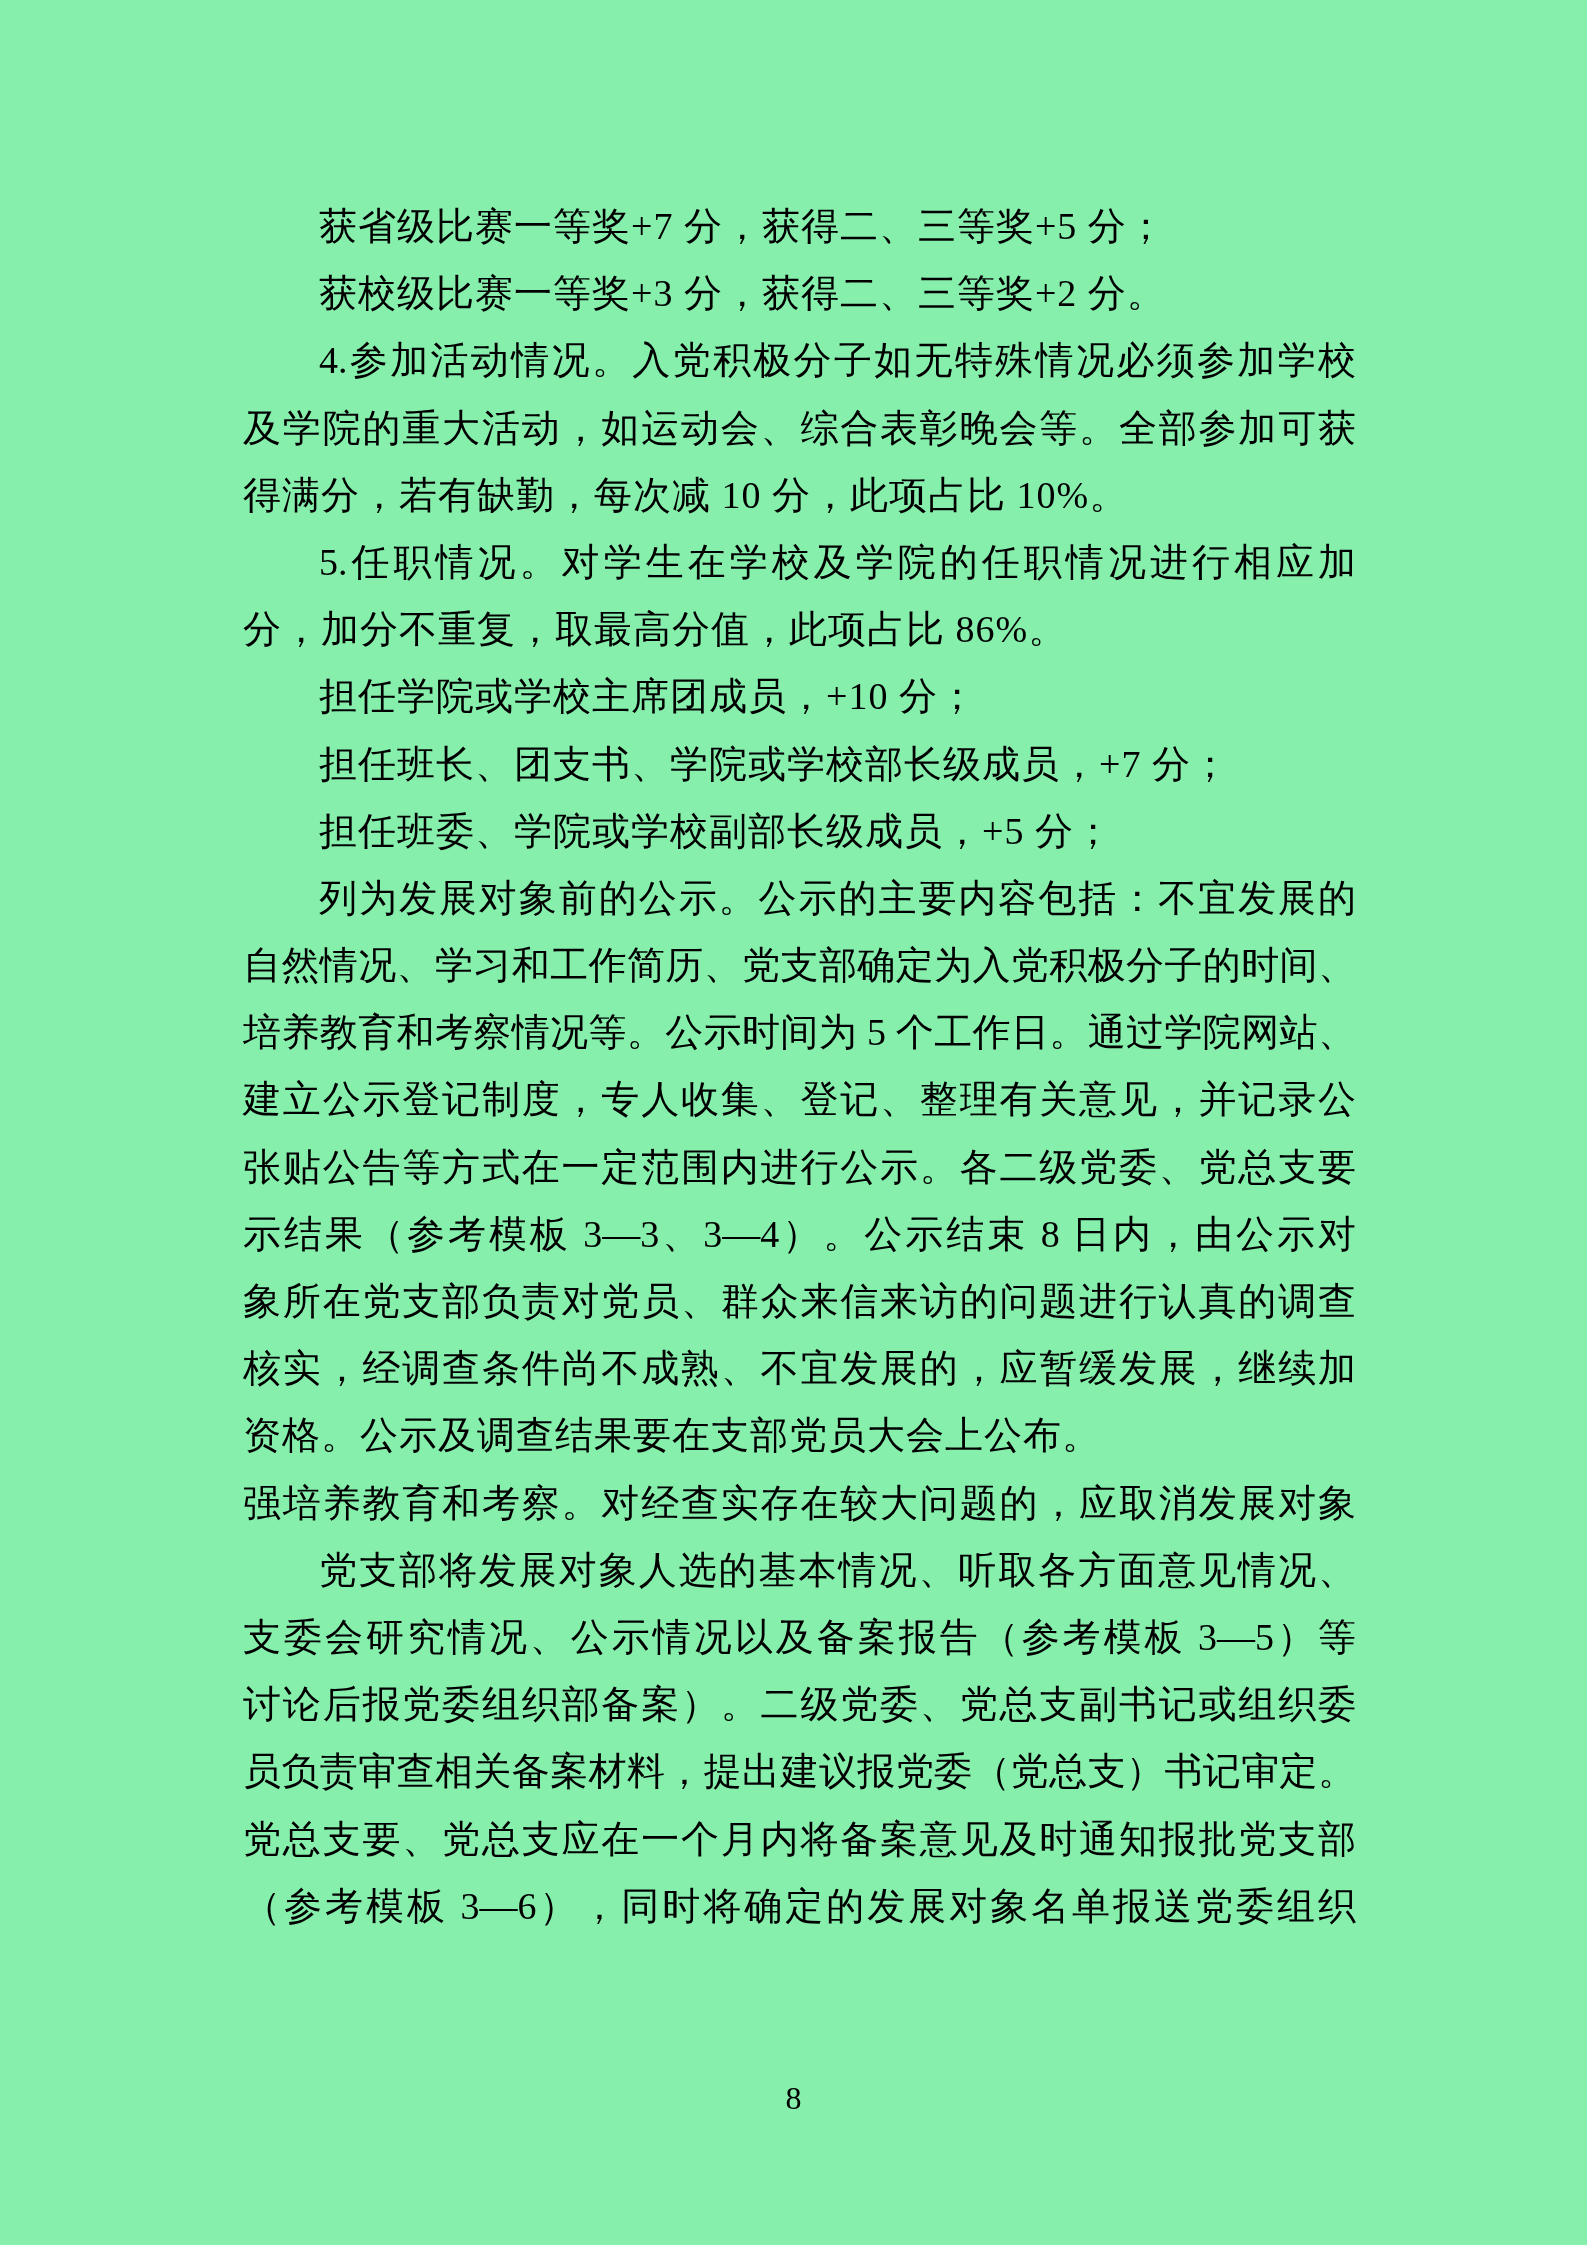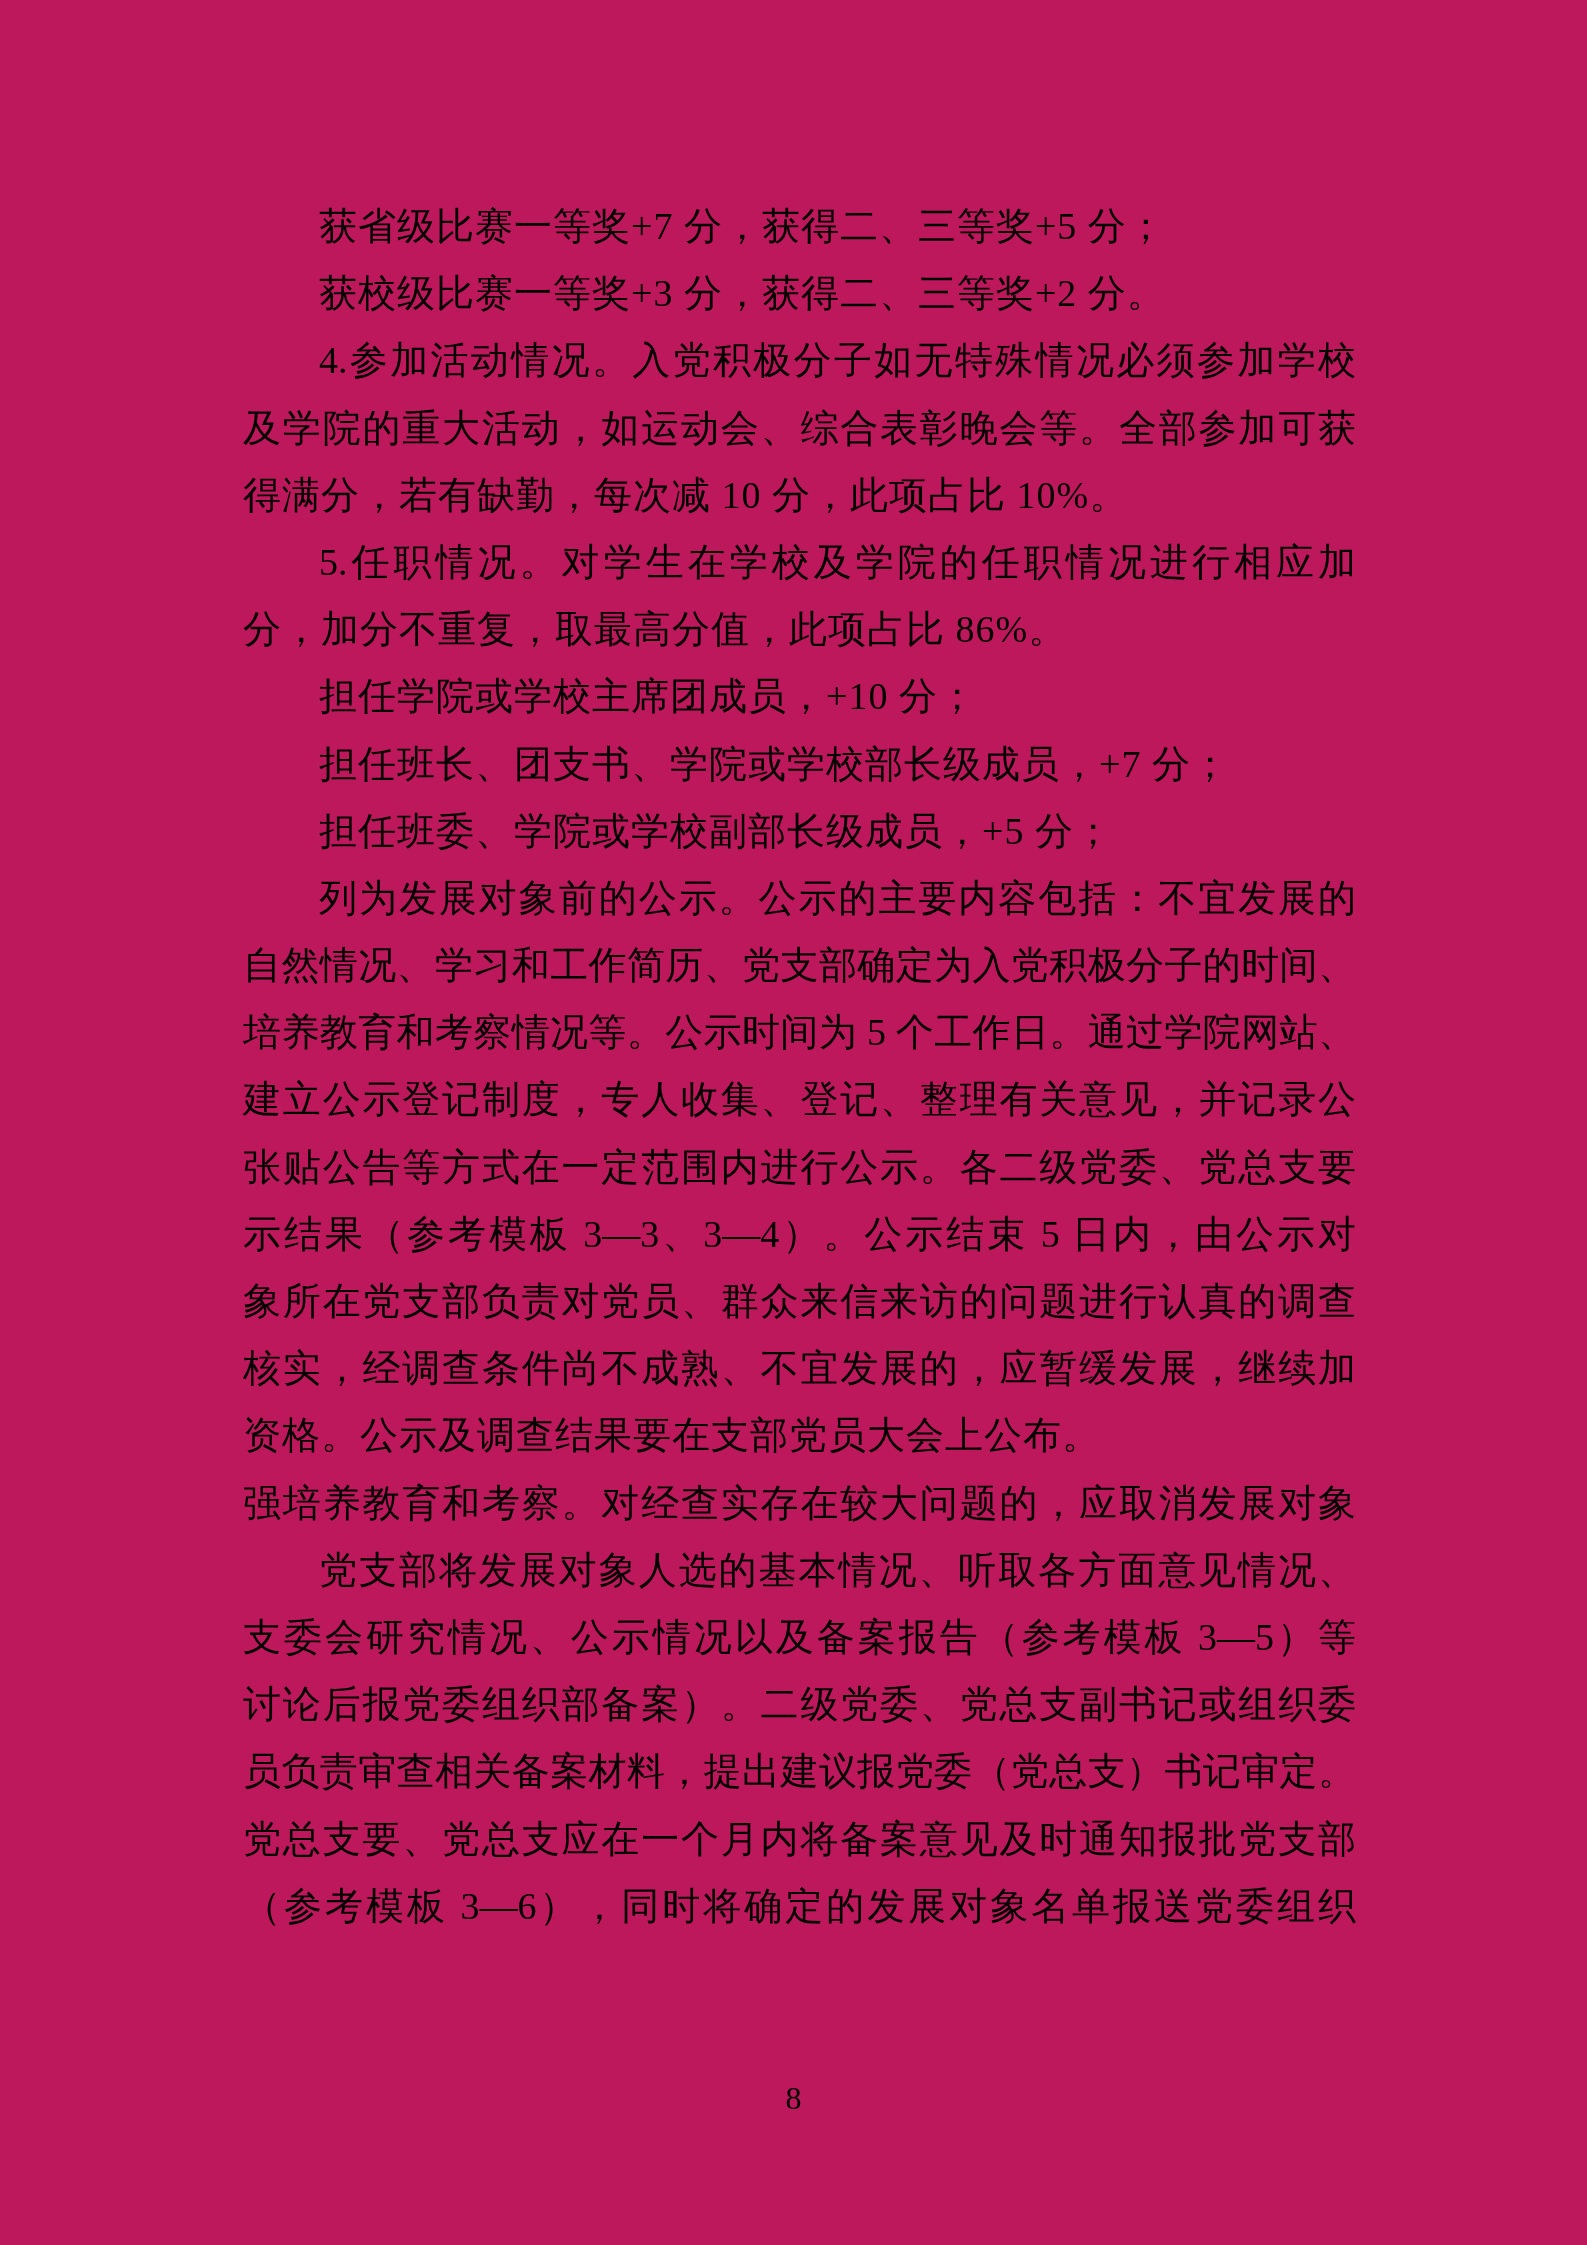"获省级比赛一等奖+7 分，获得二、三等奖+5 分；" .page { background: #be185d -> #86efac }
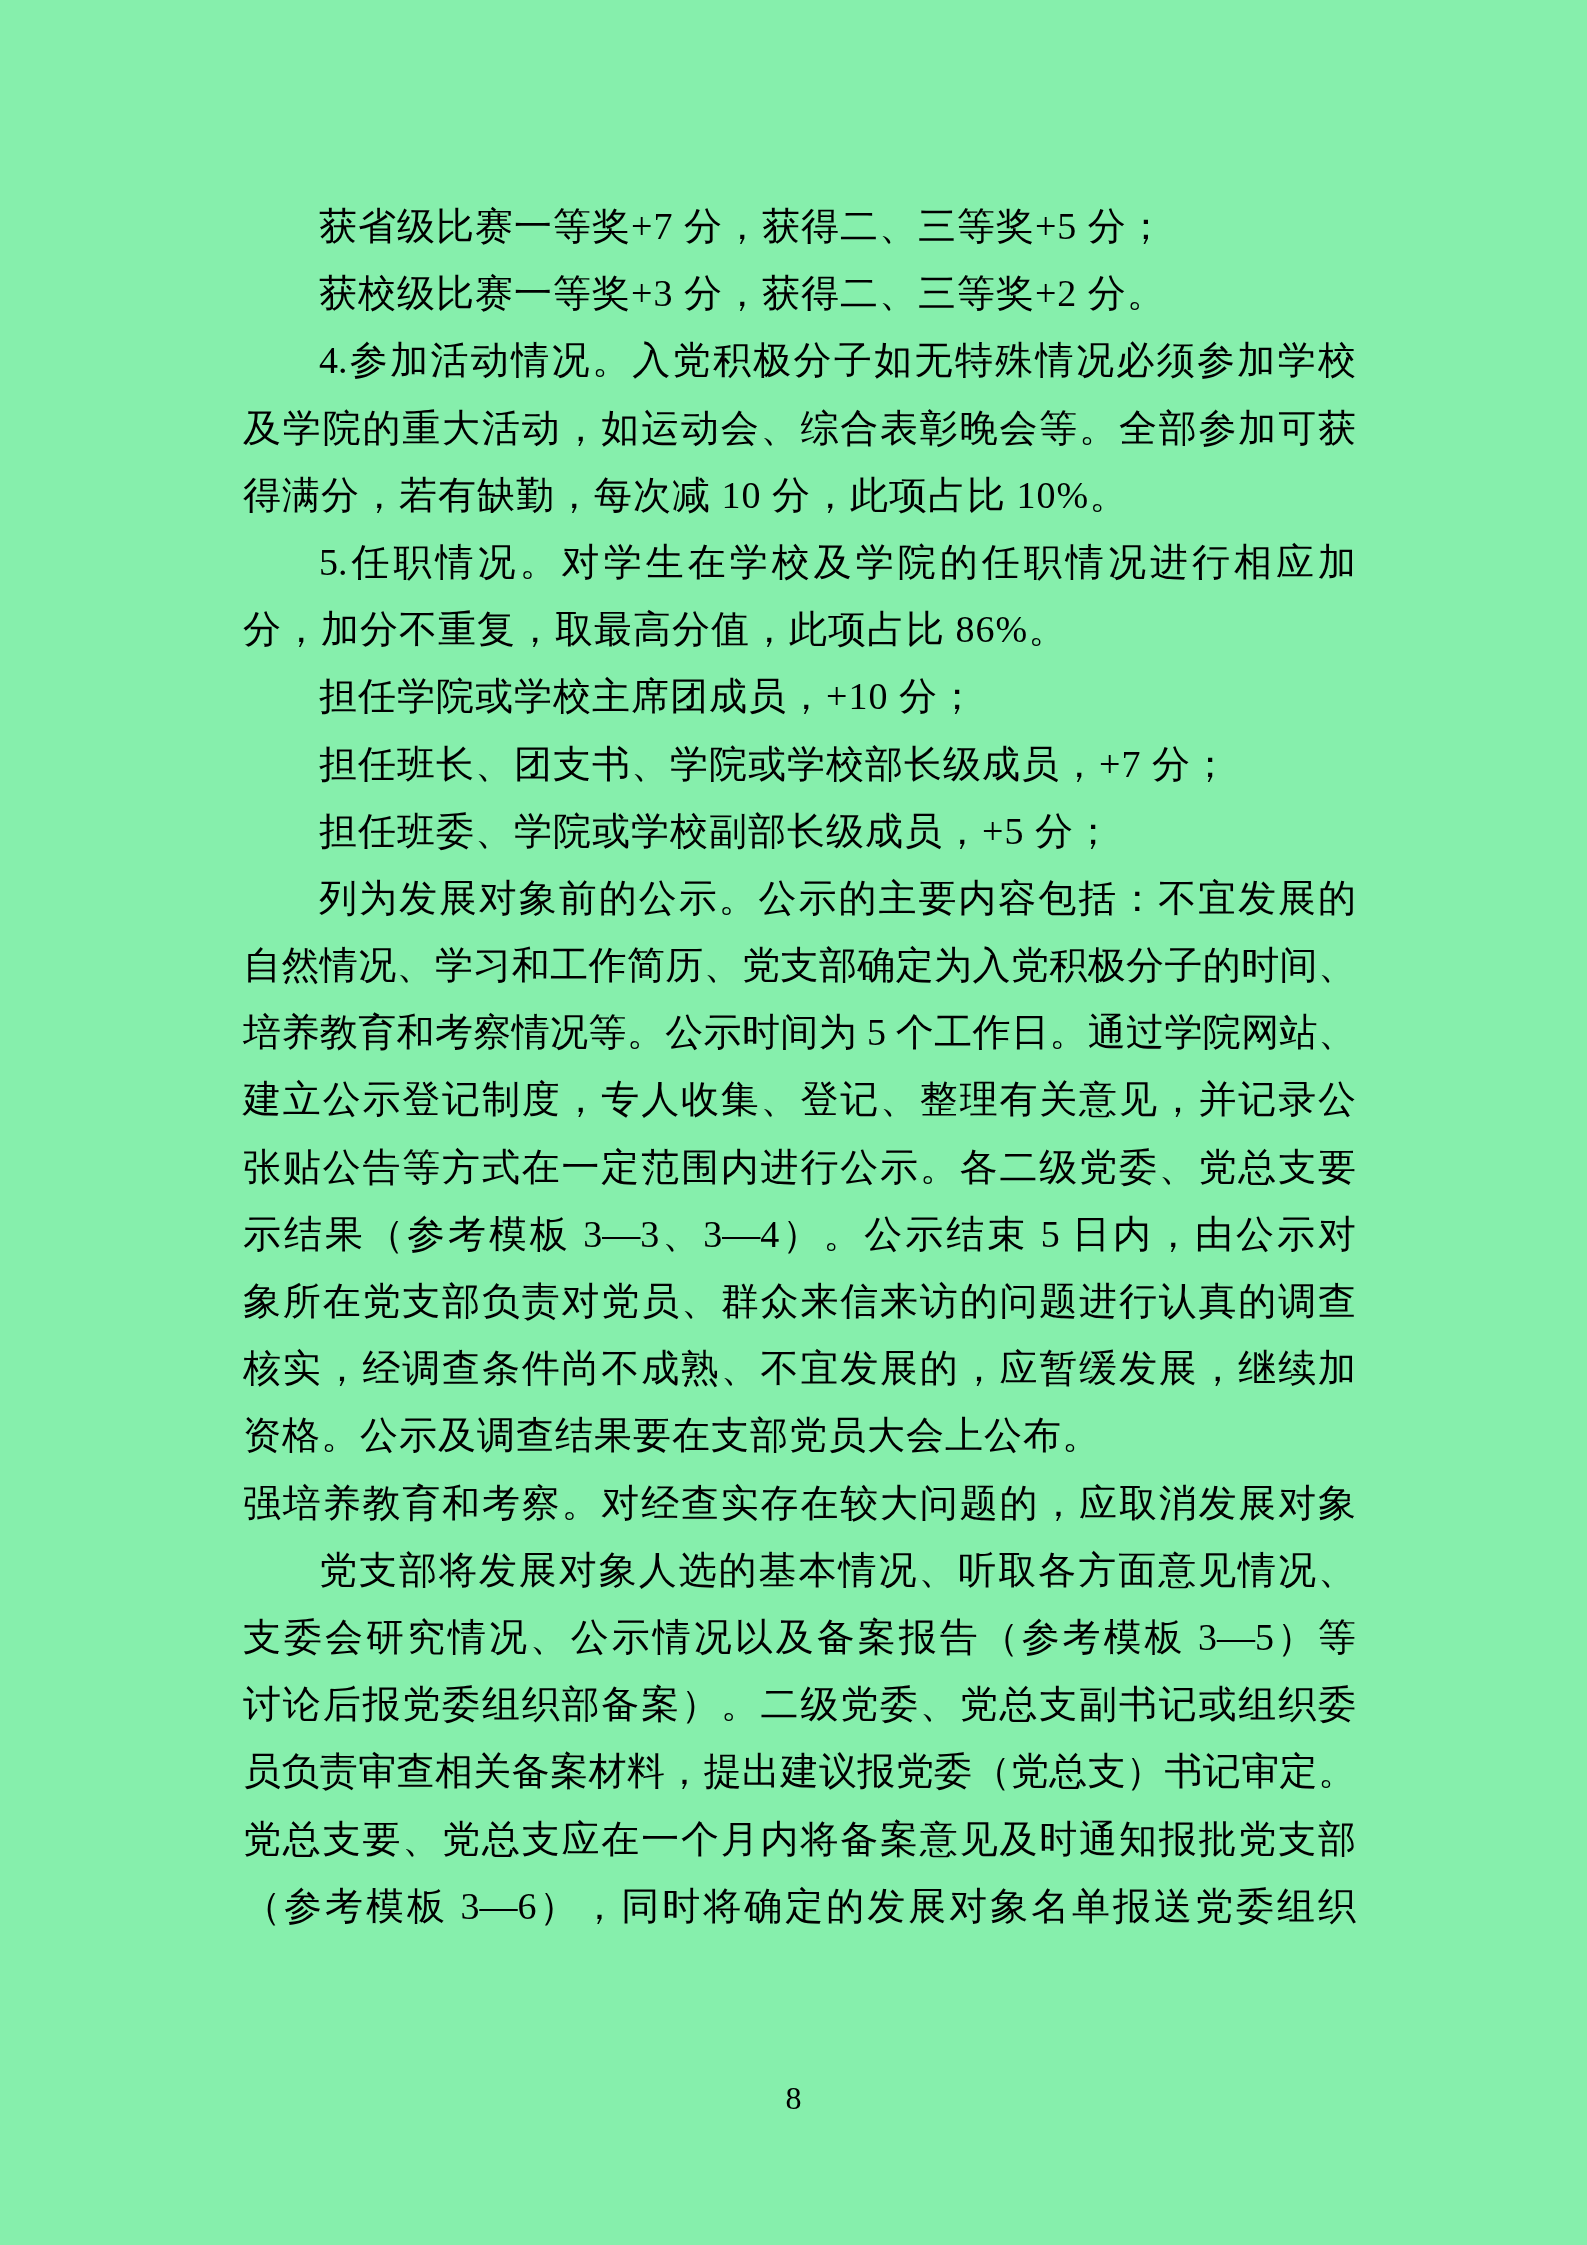"示结果（参考模板 3—3、3—4）。公示结束 5 日内，由公示对" div.line { text: 5 -> 8 }
